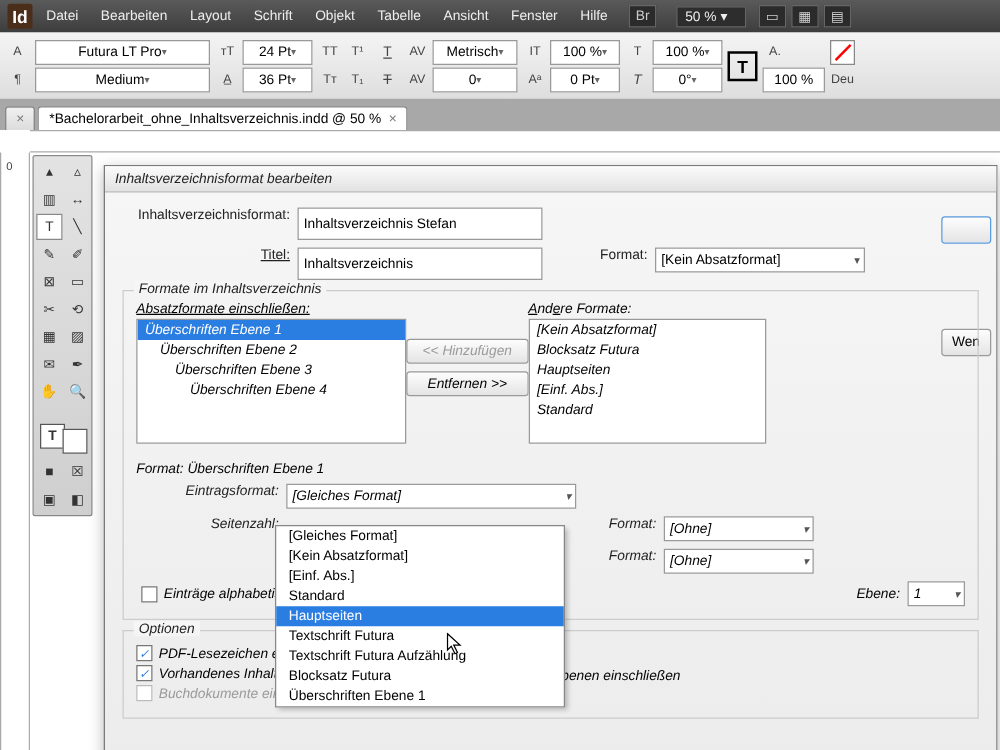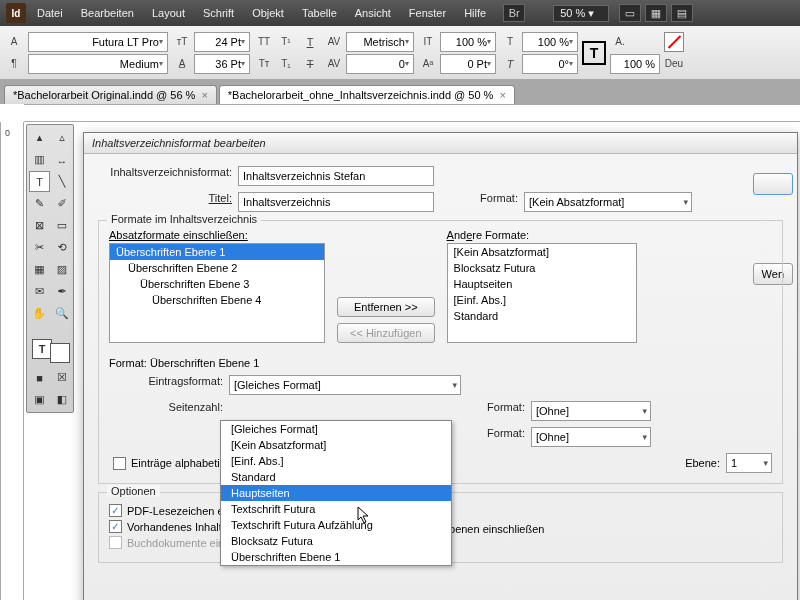"Id" .menubar .logo { font-size: 10px -> 14px }
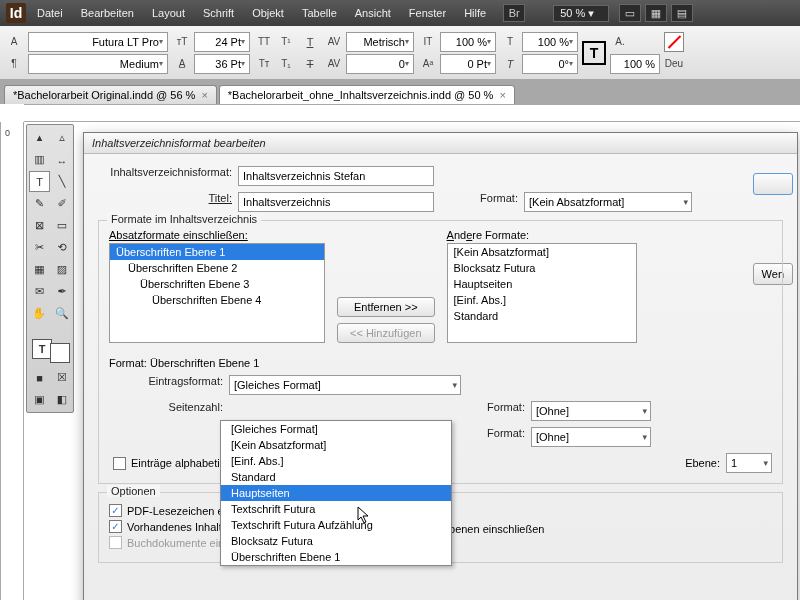"50 % ▾" .menubar .zoomsel { margin-left: 24px -> 12px }
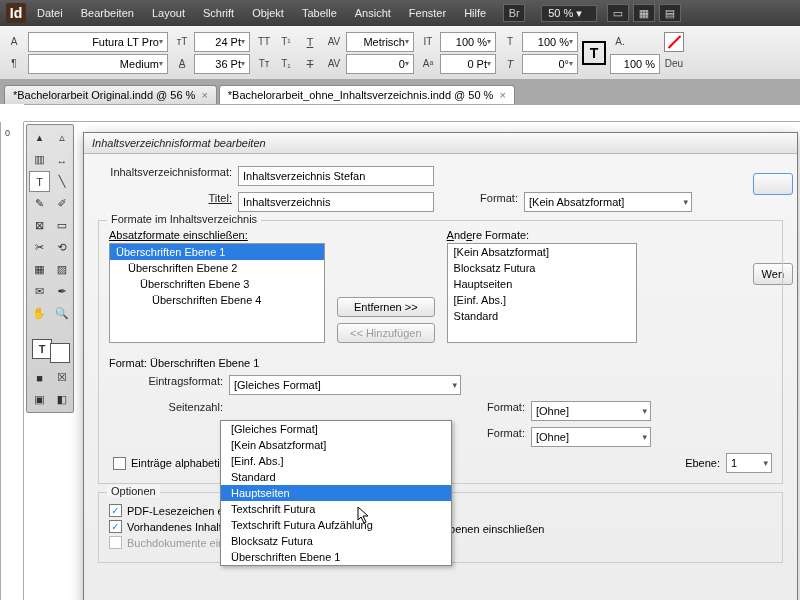"Futura LT Pro" .ctrlbar .sel, .ctrlbar .num { justify-content: flex-end -> center }
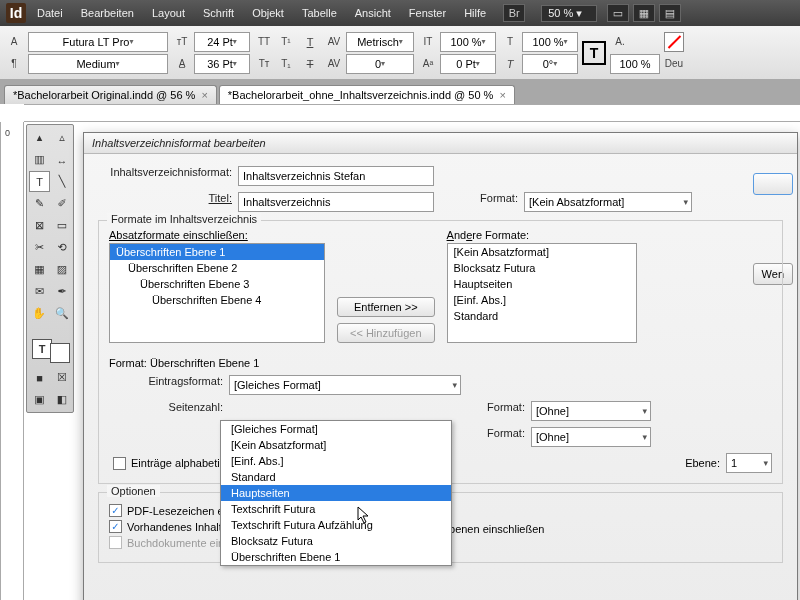"*Bachelorarbeit Original.indd @ 56 %" span { html: <span>*Bachelorarbeit Original.indd @ 56 %</span> -> none }
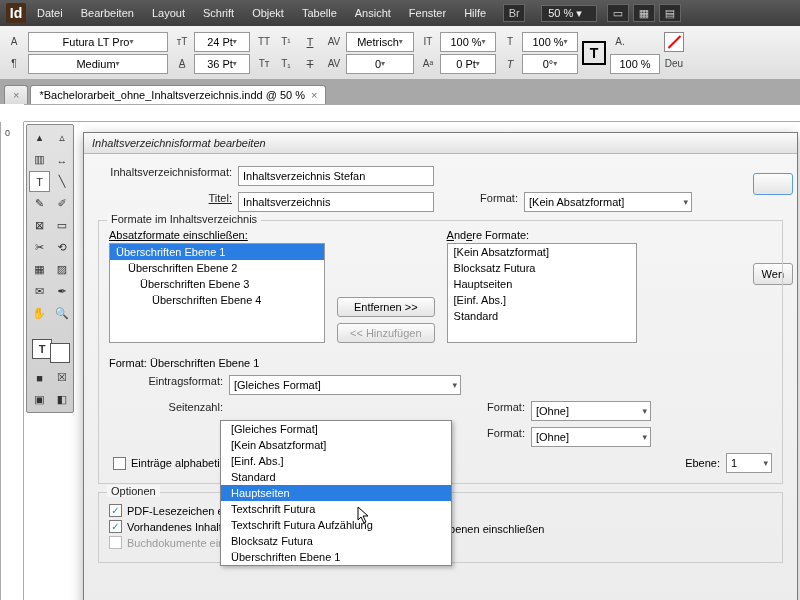"Inhaltsverzeichnis Stefan" .tinput { padding: 0 4px -> 12px 4px }
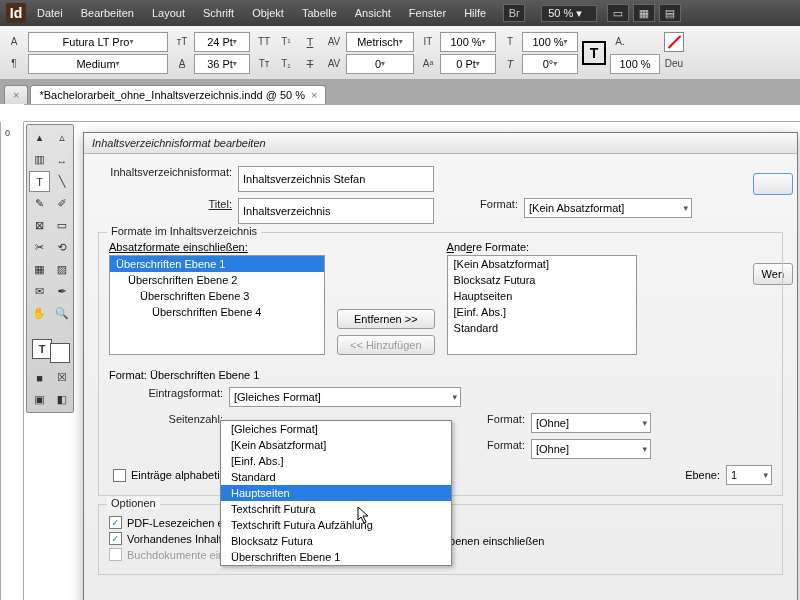"Formate im Inhaltsverzeichnis" .fieldset { font-style: none -> italic }
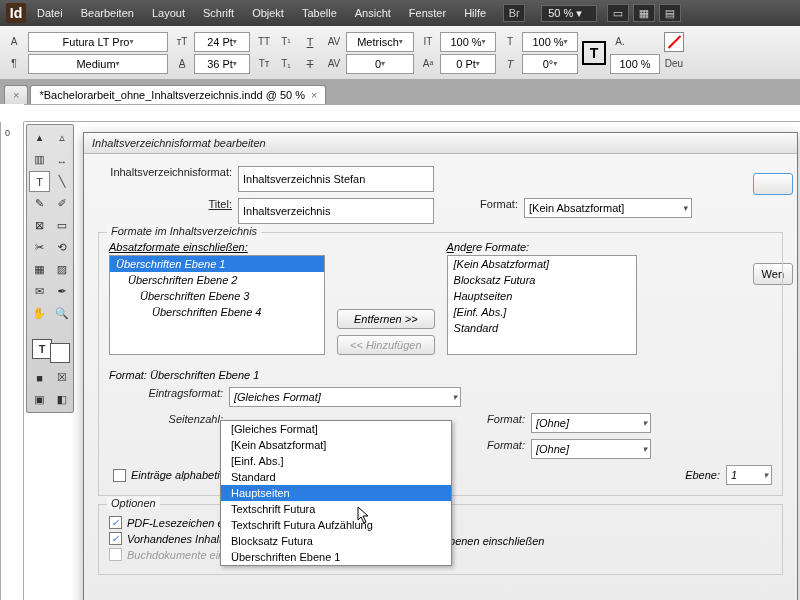"Absatzformate einschließen:" div { align-items: flex-end -> flex-start; gap: 12px -> 0 }
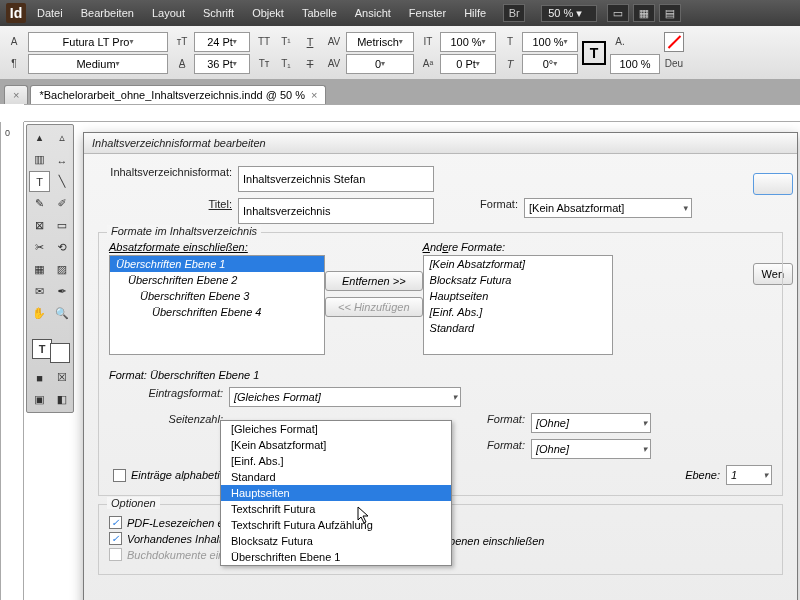"Entfernen >>" div.btn { order: before "<< Hinzufügen" -> after "<< Hinzufügen" }
